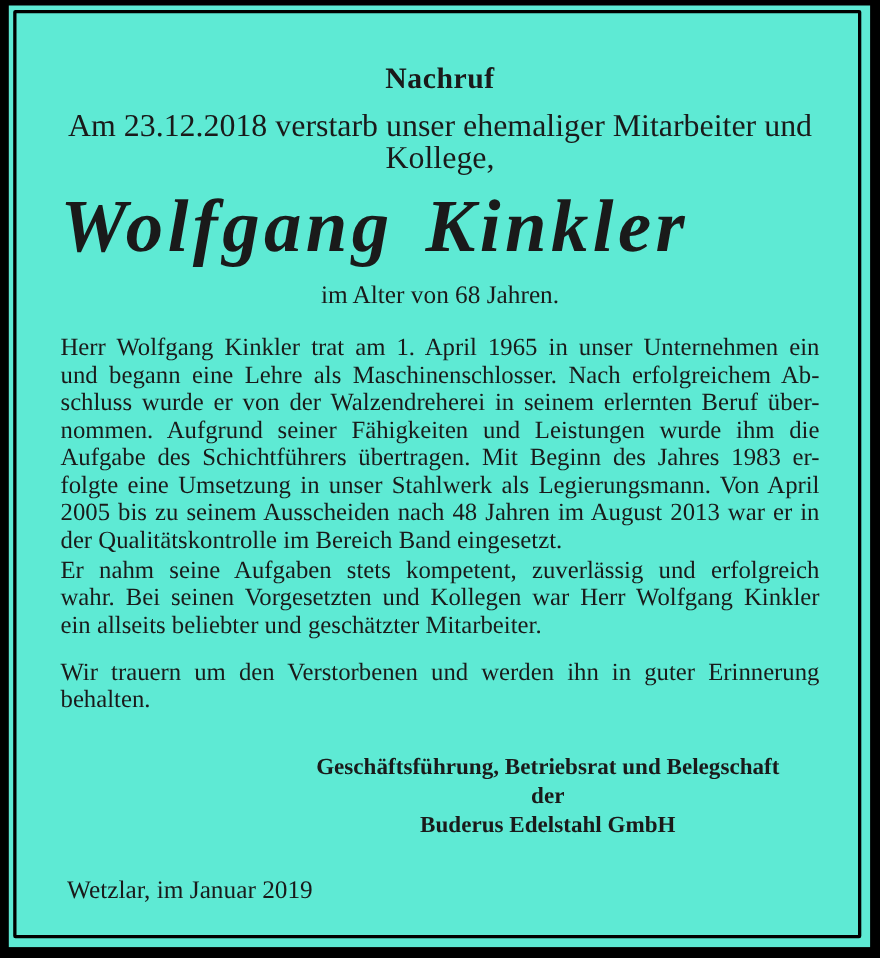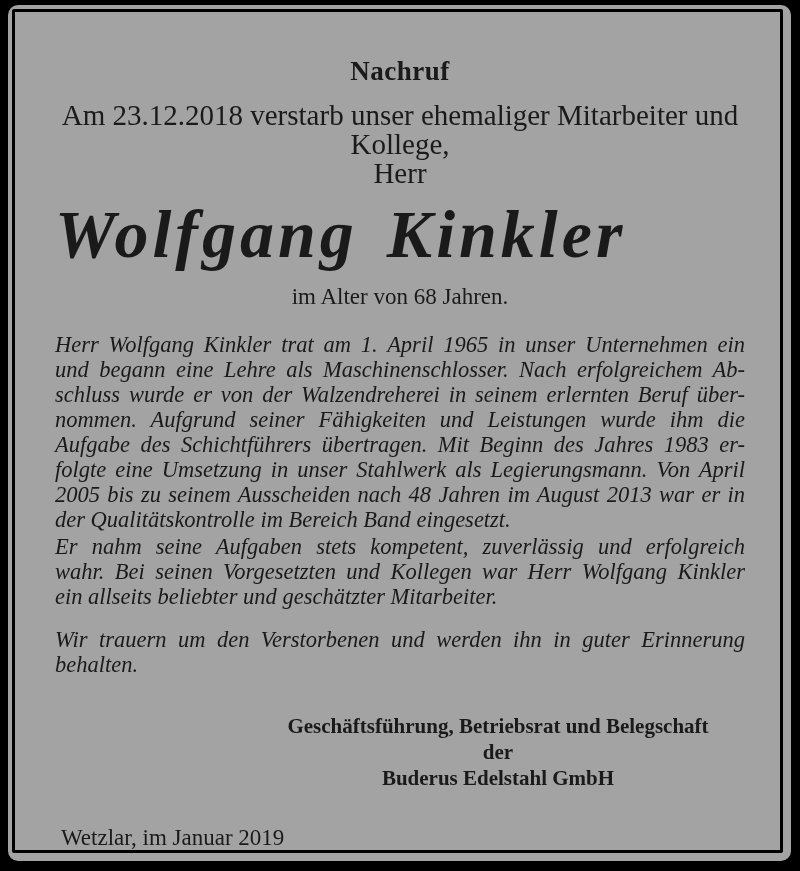"Nachruf" .page { background: #a3a3a3 -> #5eead4; border-radius: 10px -> none }
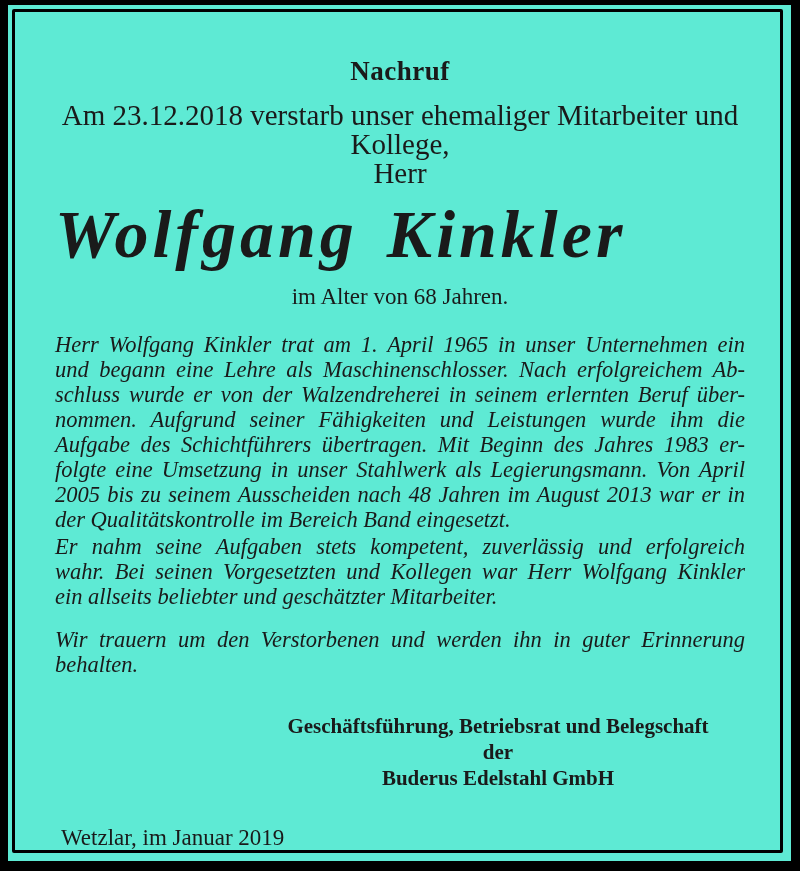"Herr" div { html: <div>Herr</div> -> none }
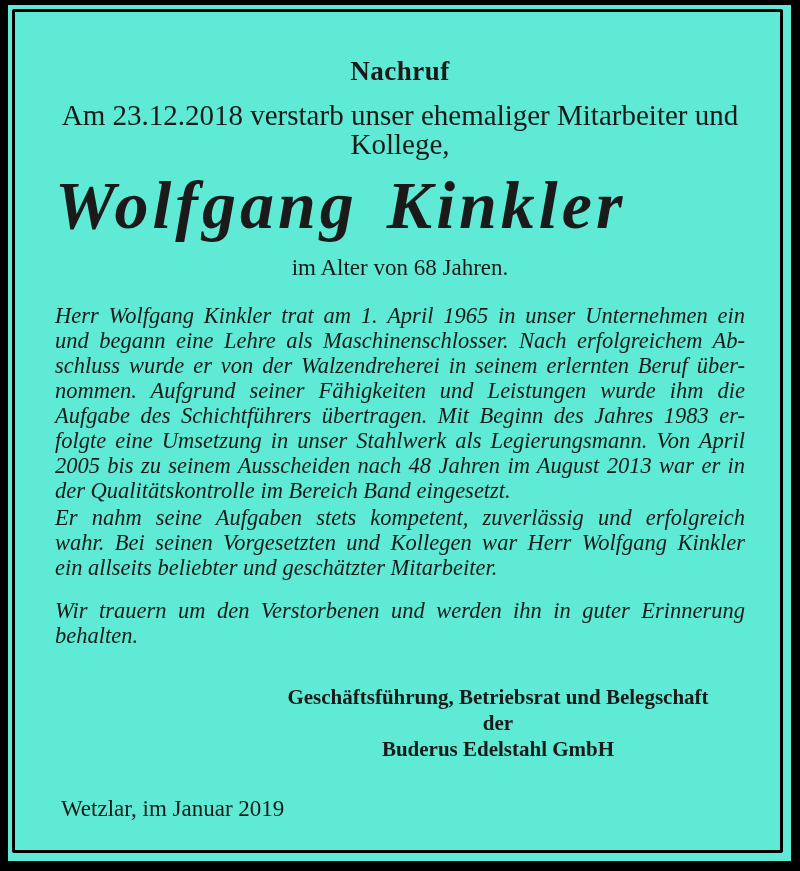"Herr Wolfgang Kinkler trat am" .para { font-style: italic -> none }
